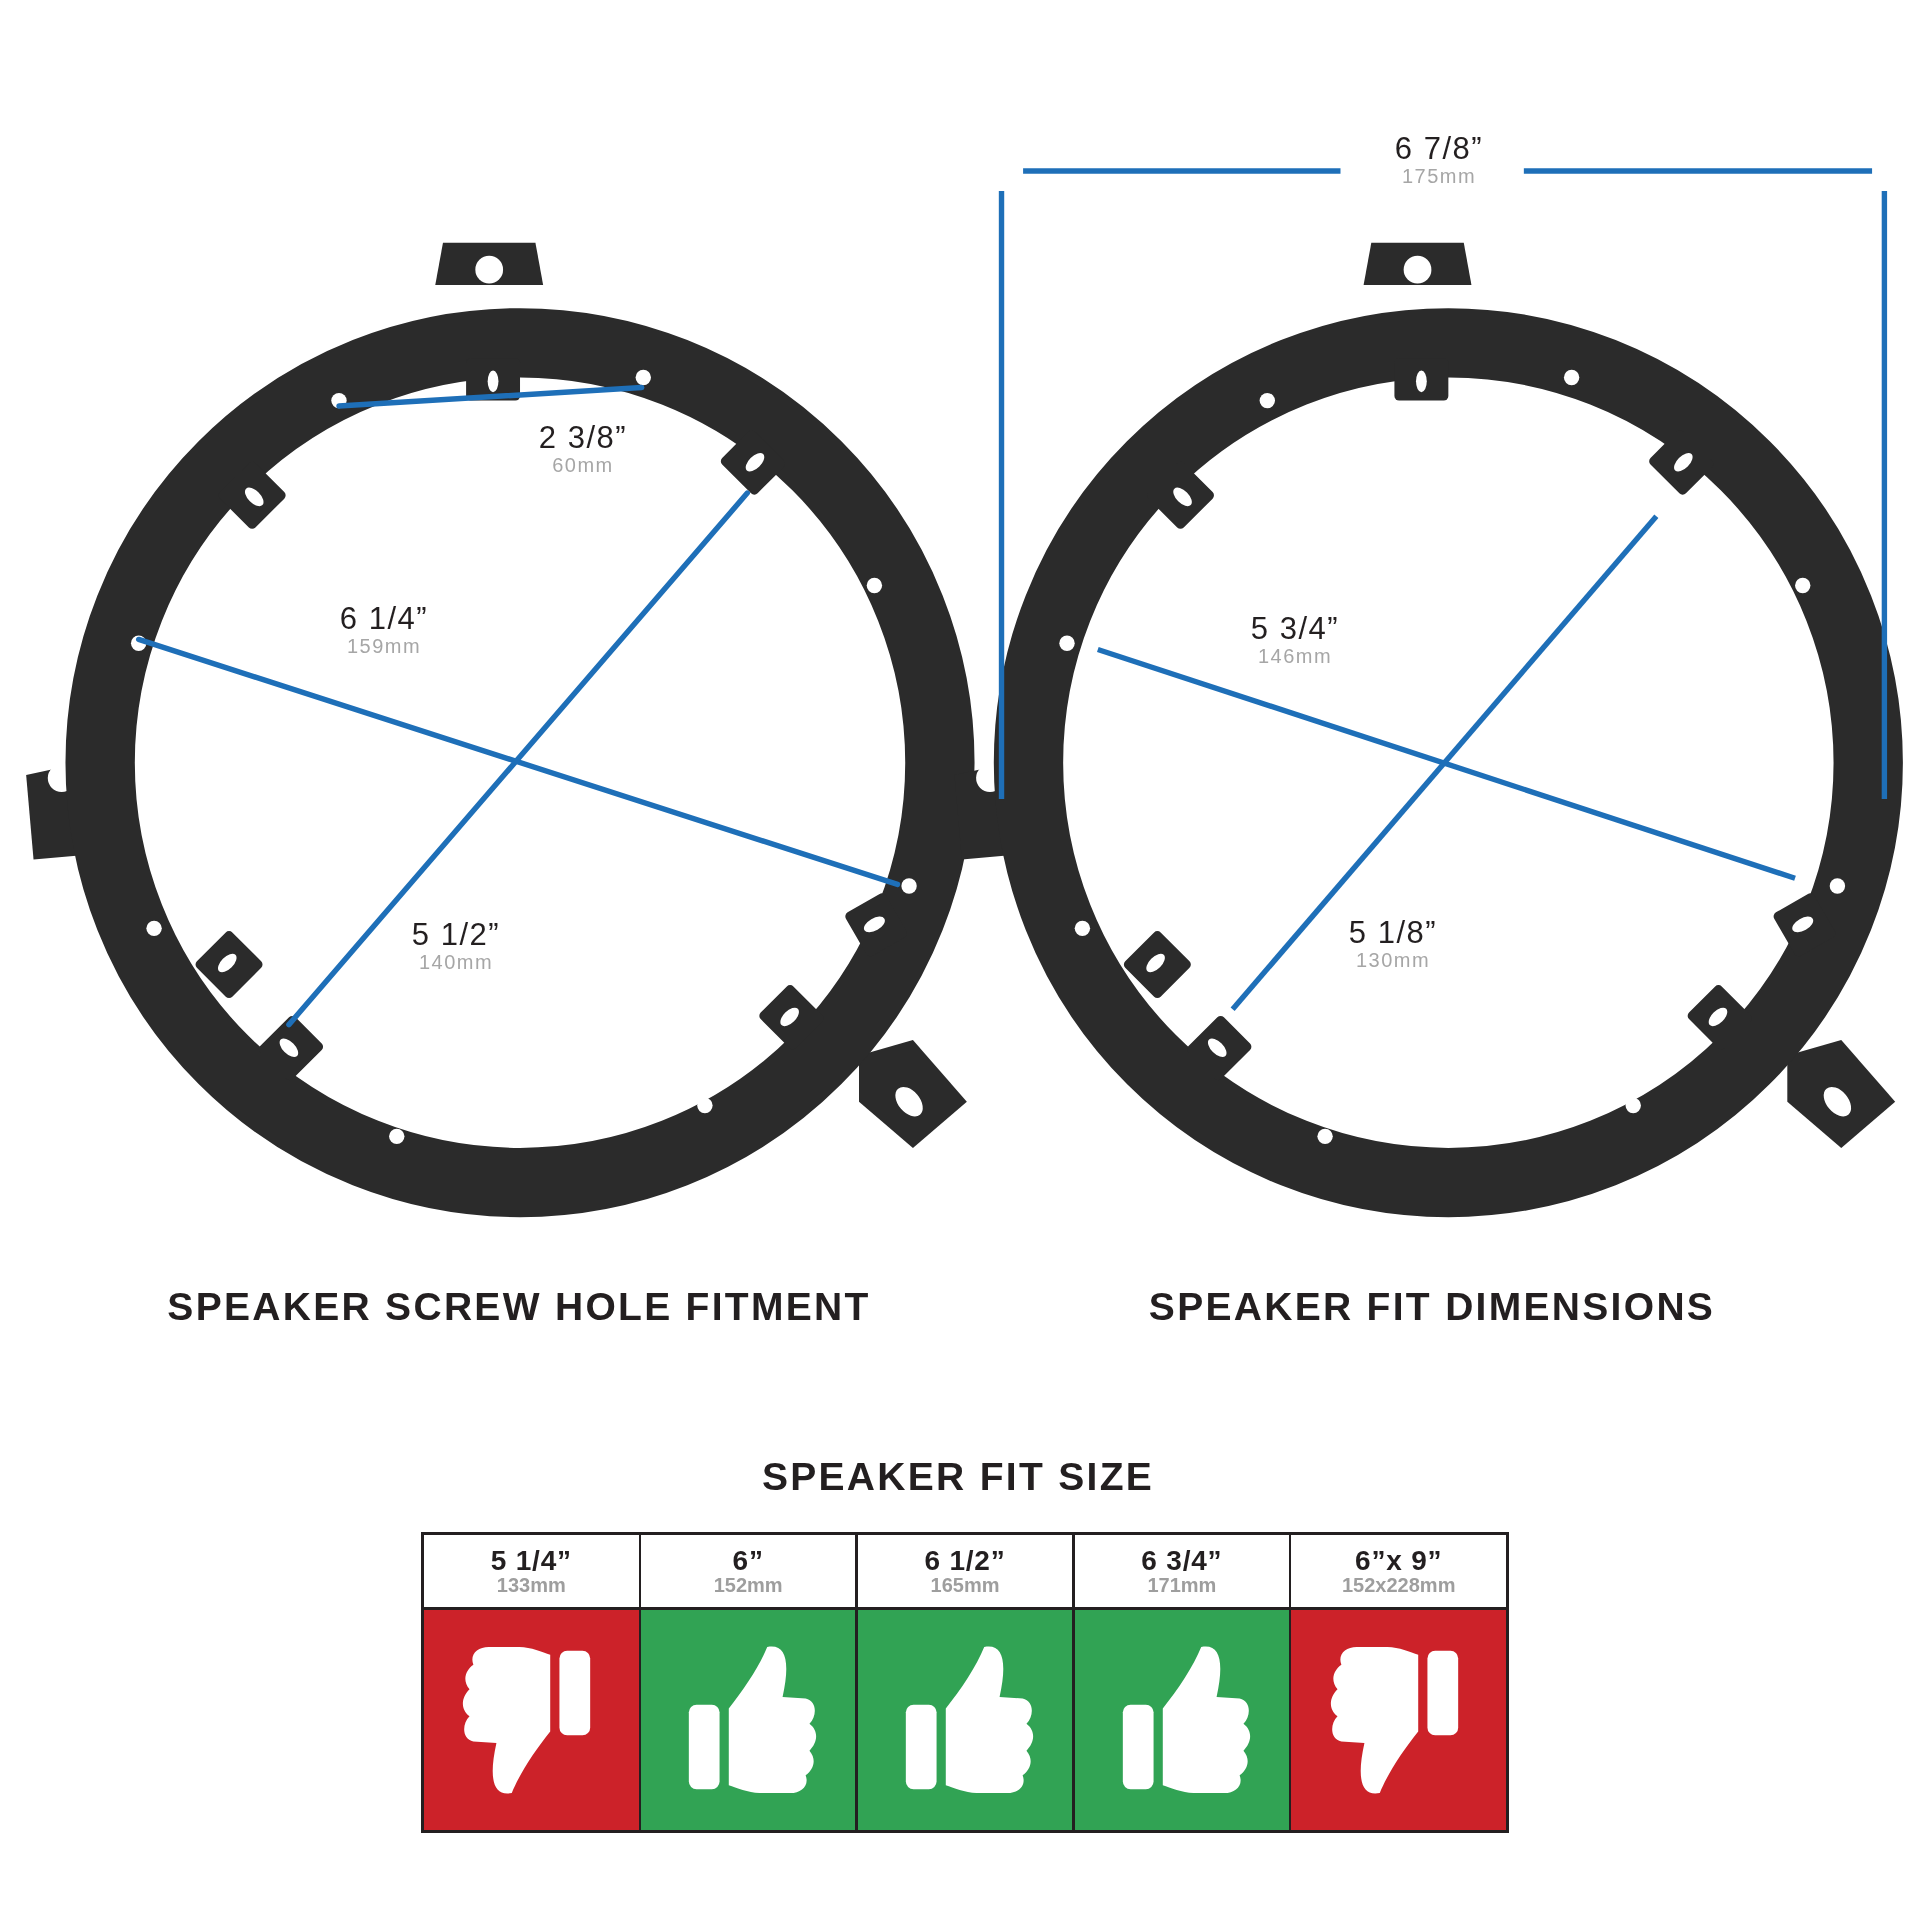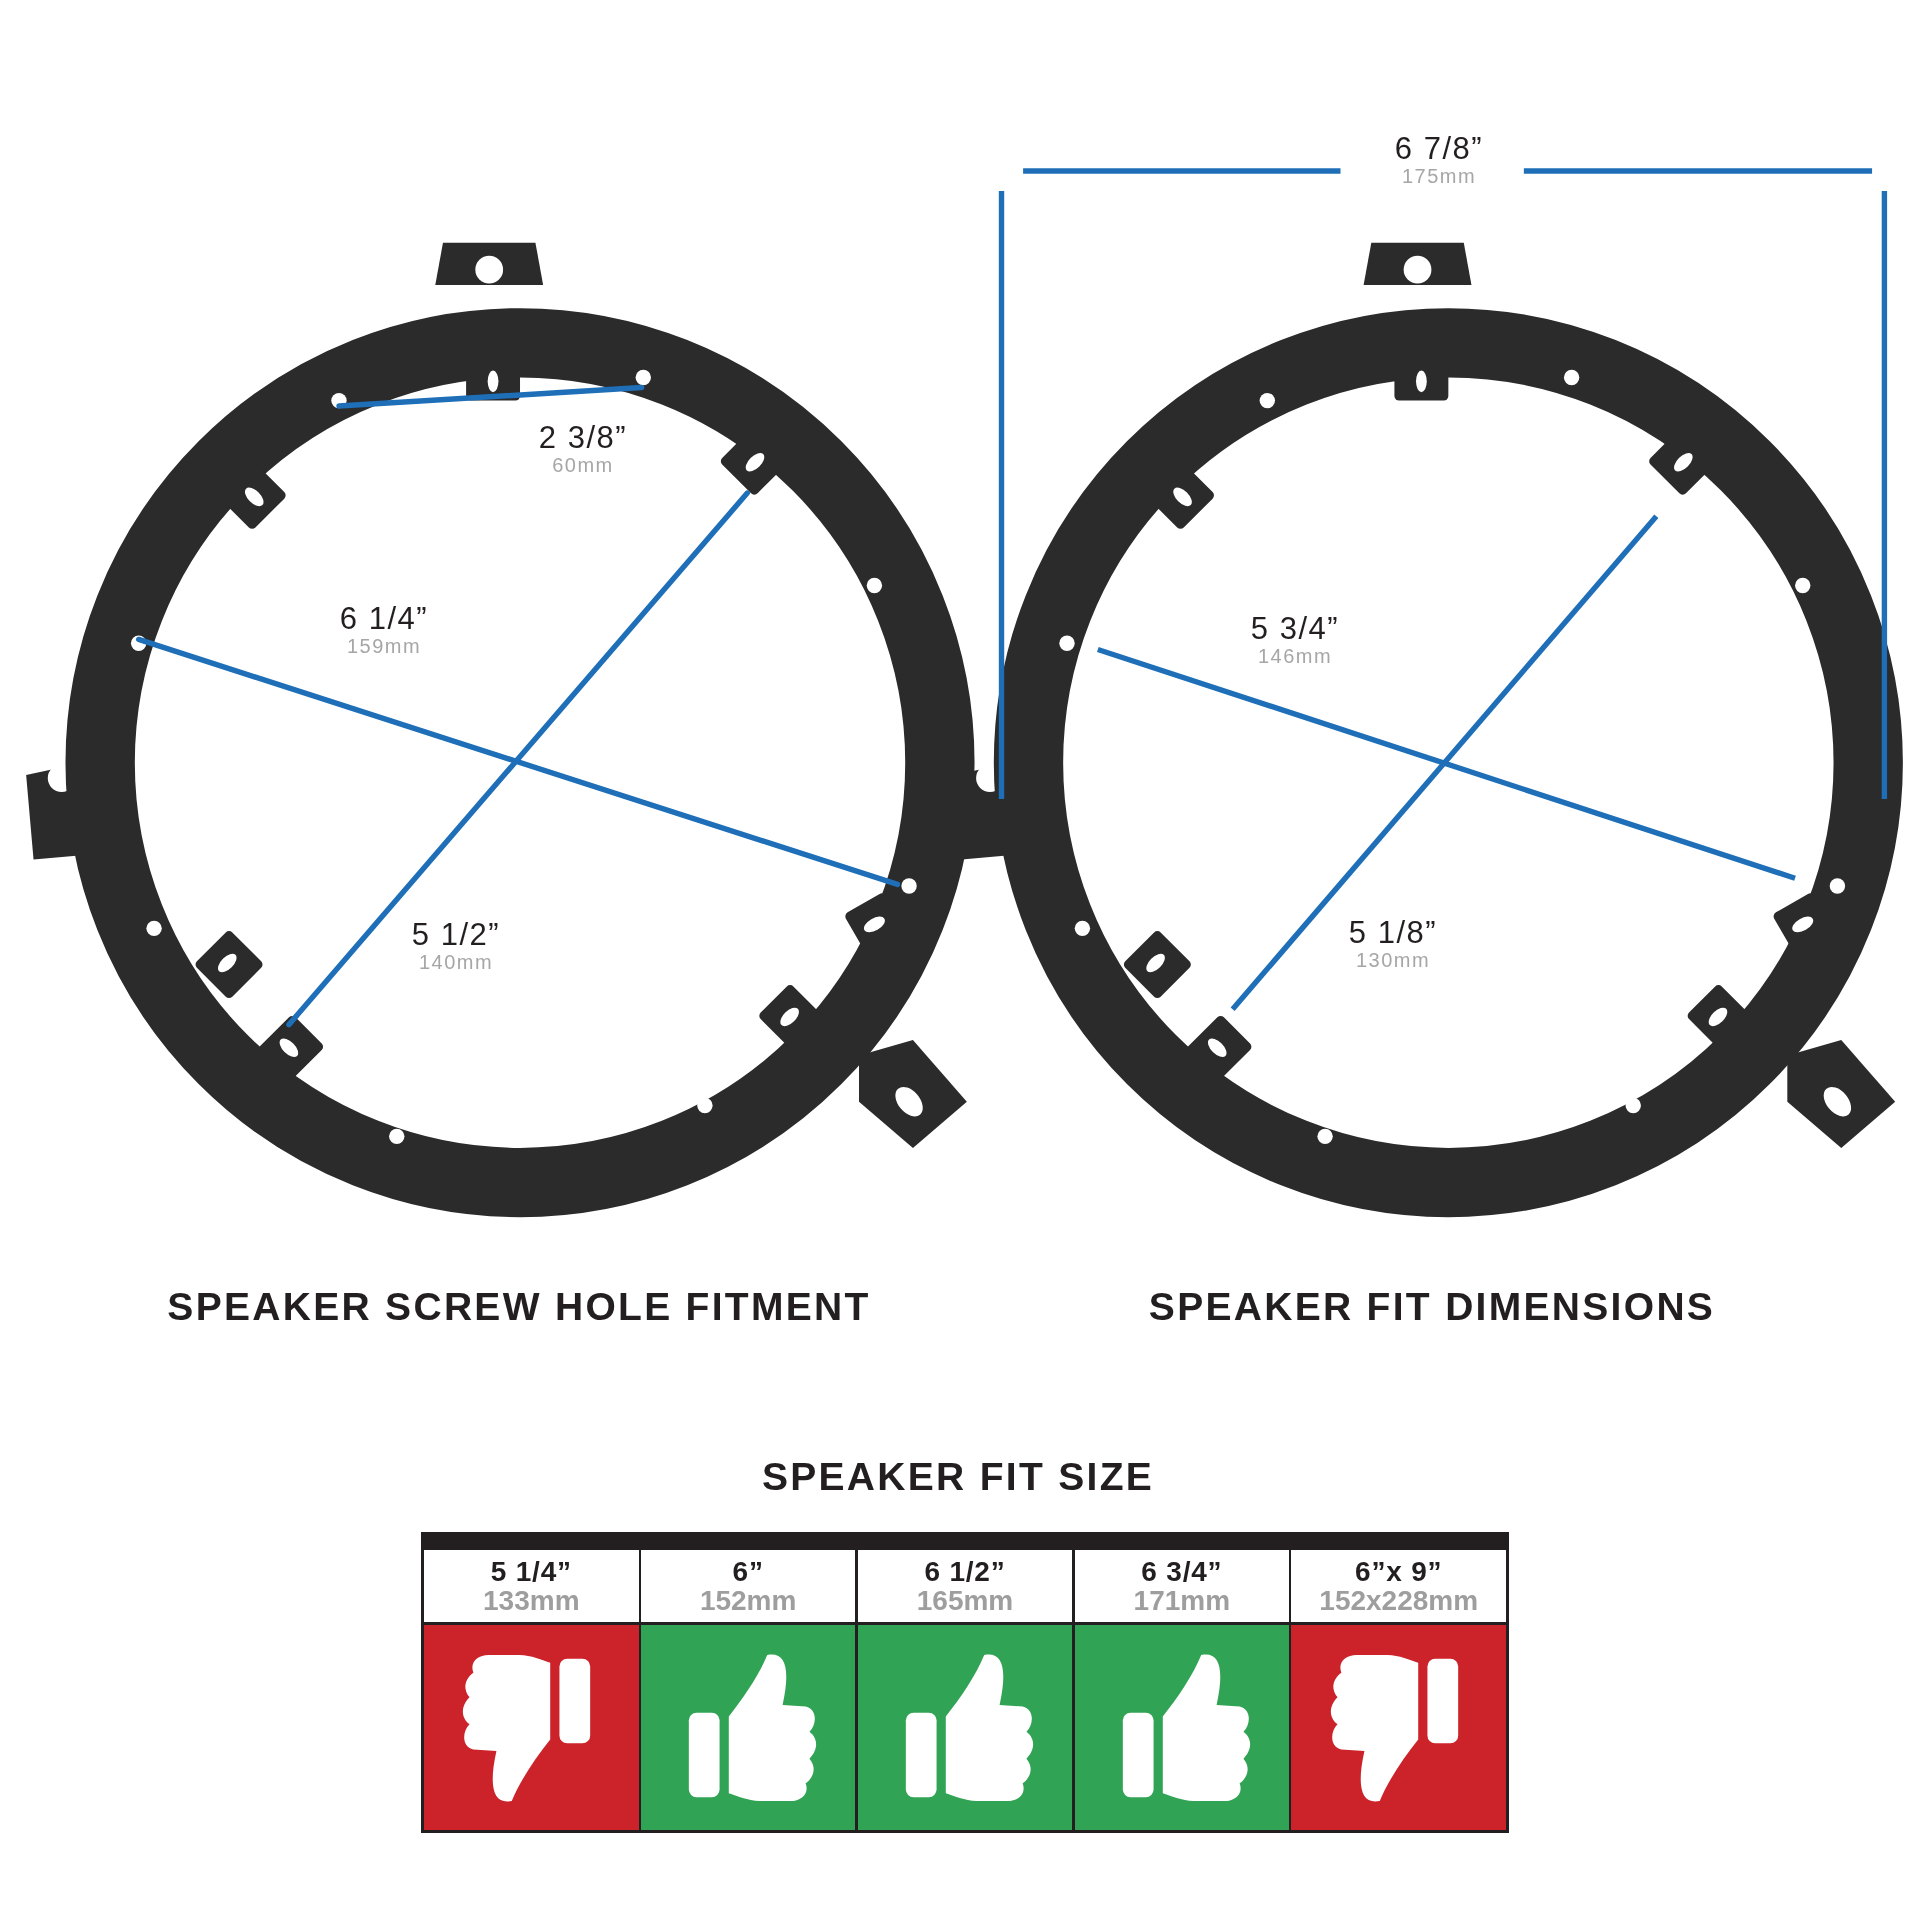"5 1/4”" .fit-head { margin-top: 15px -> none }
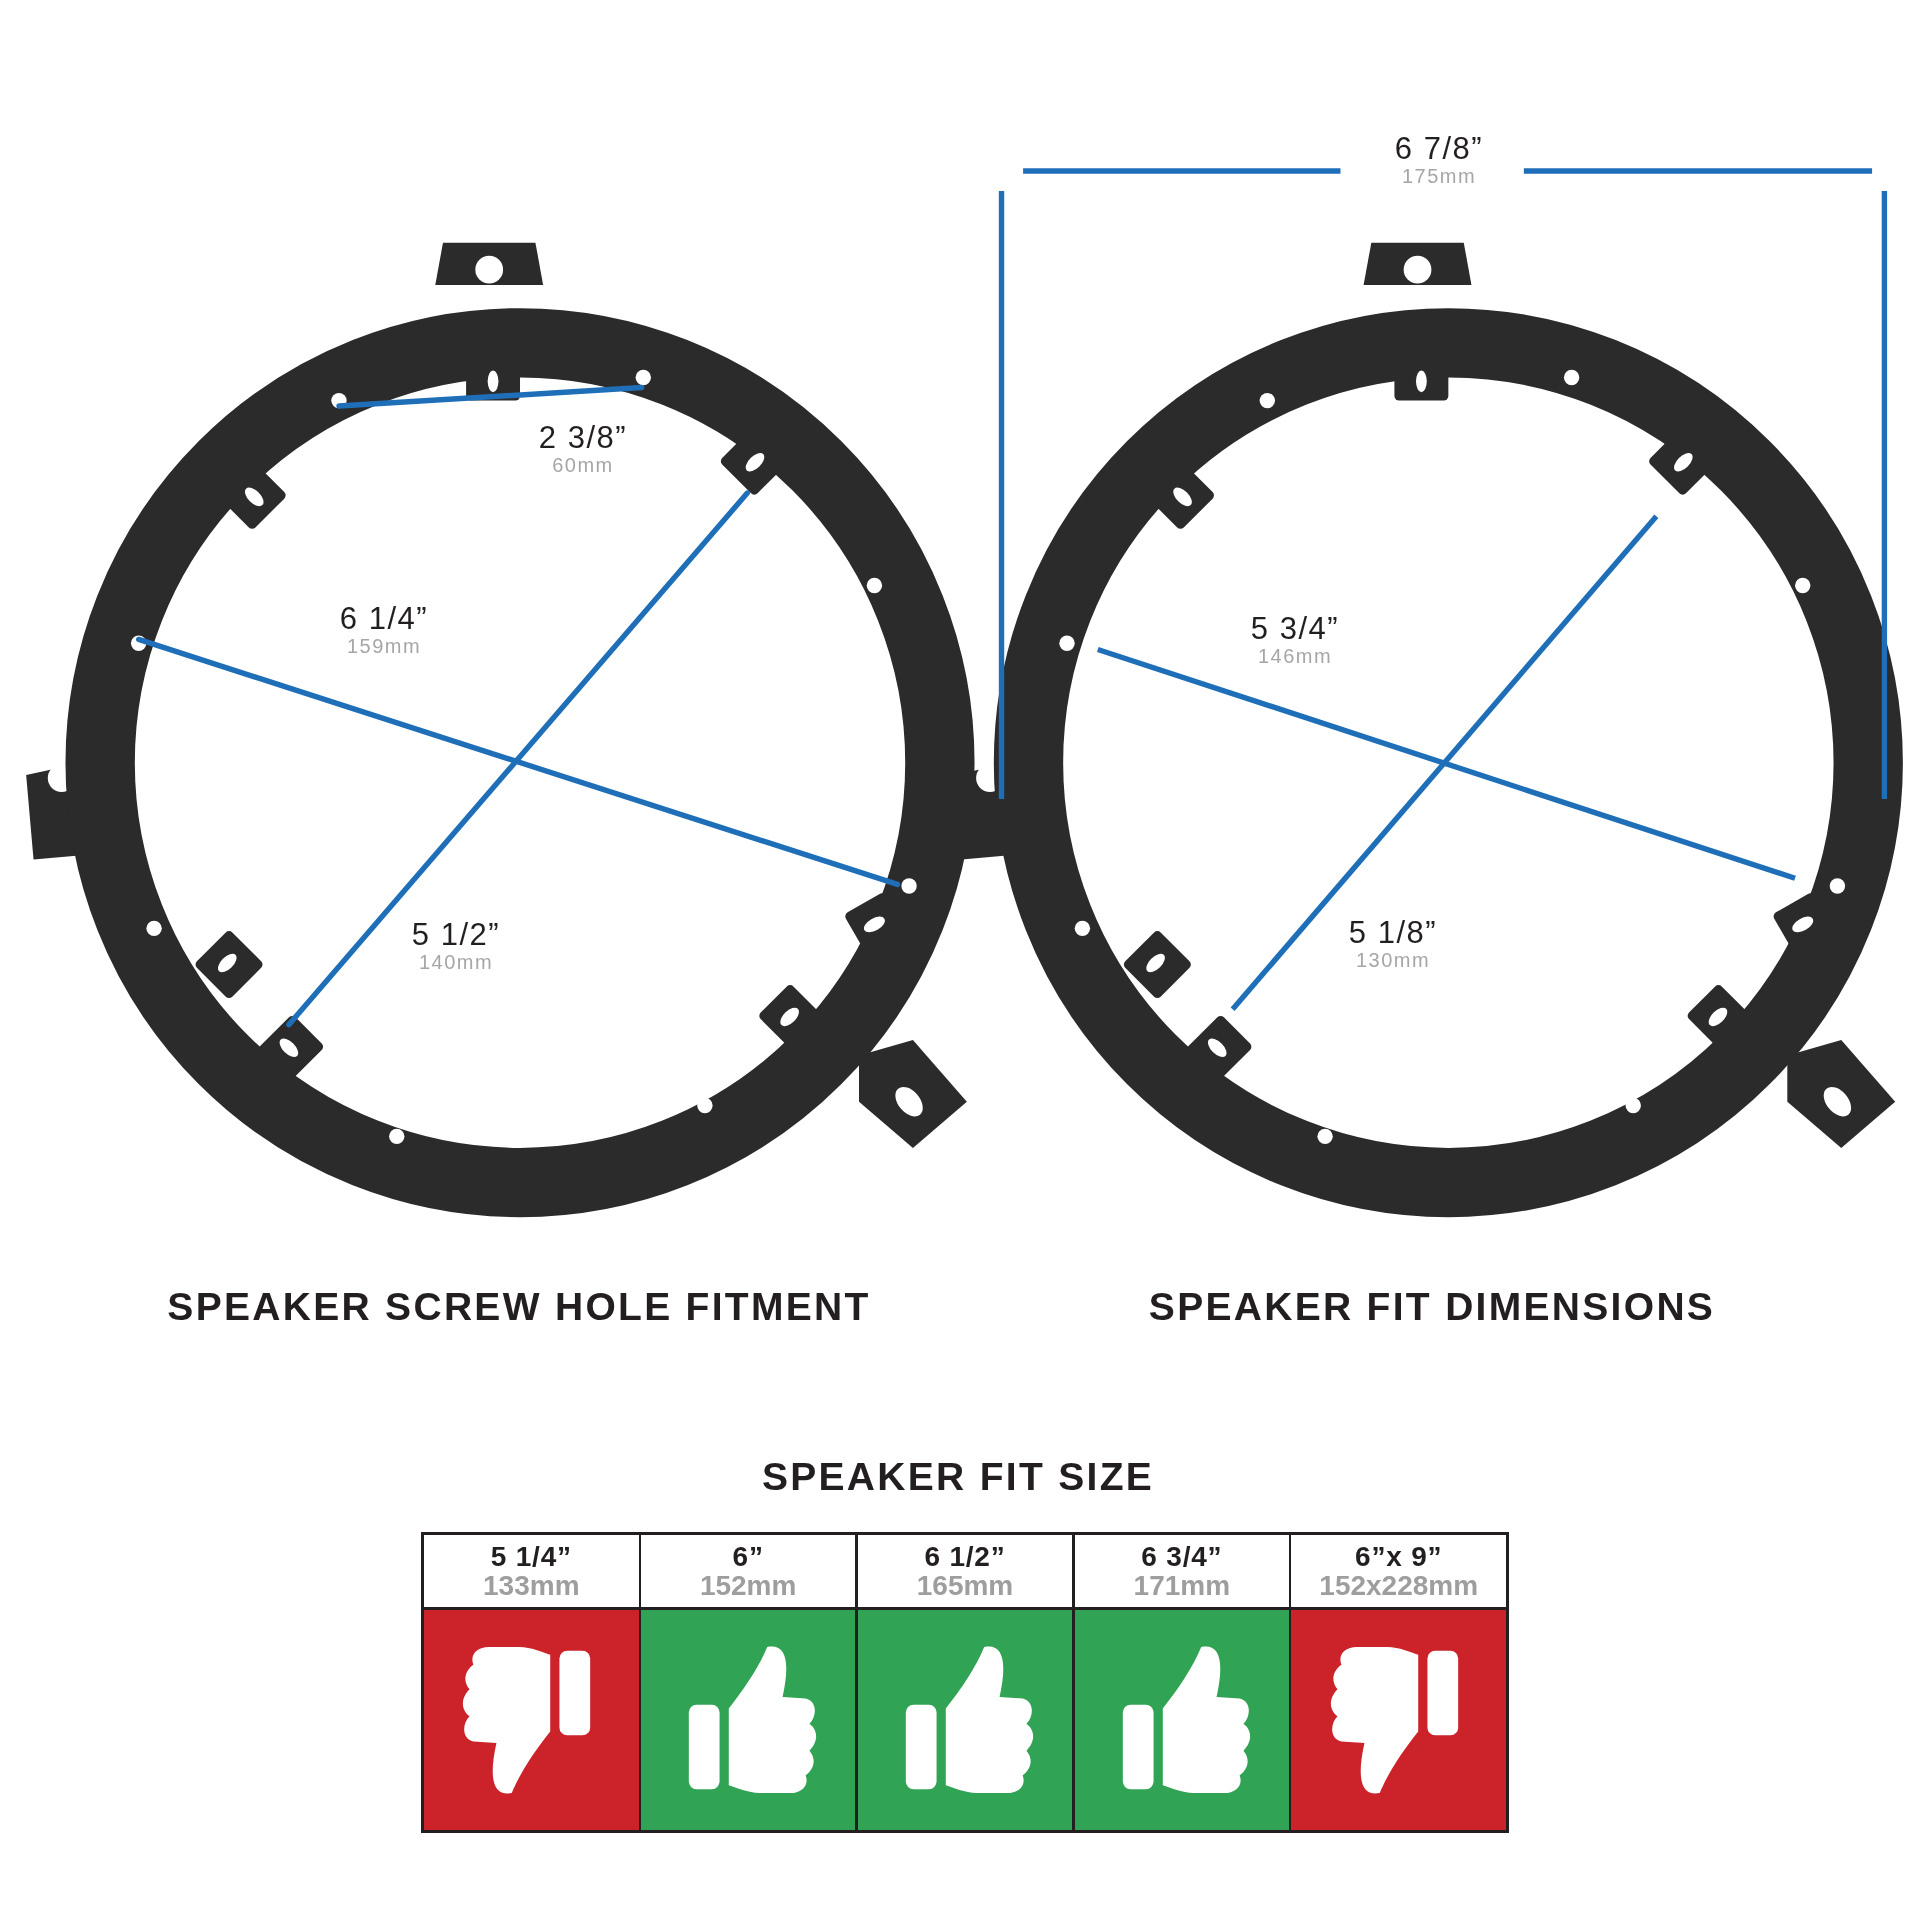"133mm" .fit-head .mm { font-size: 28px -> 20px }
